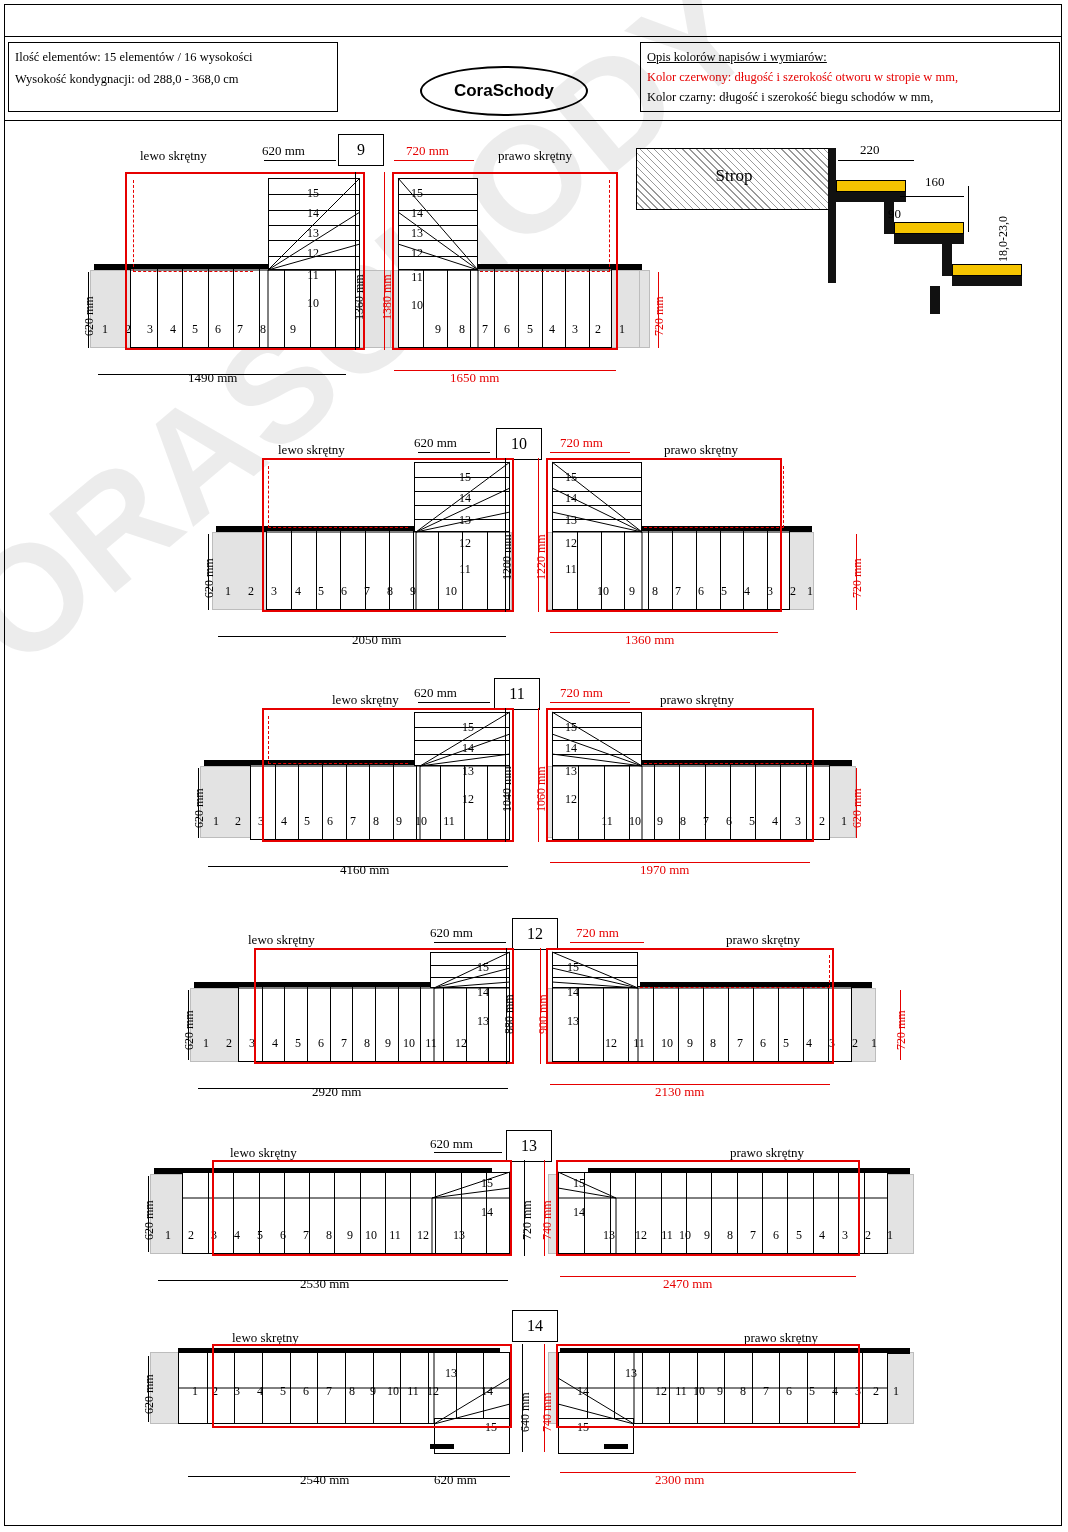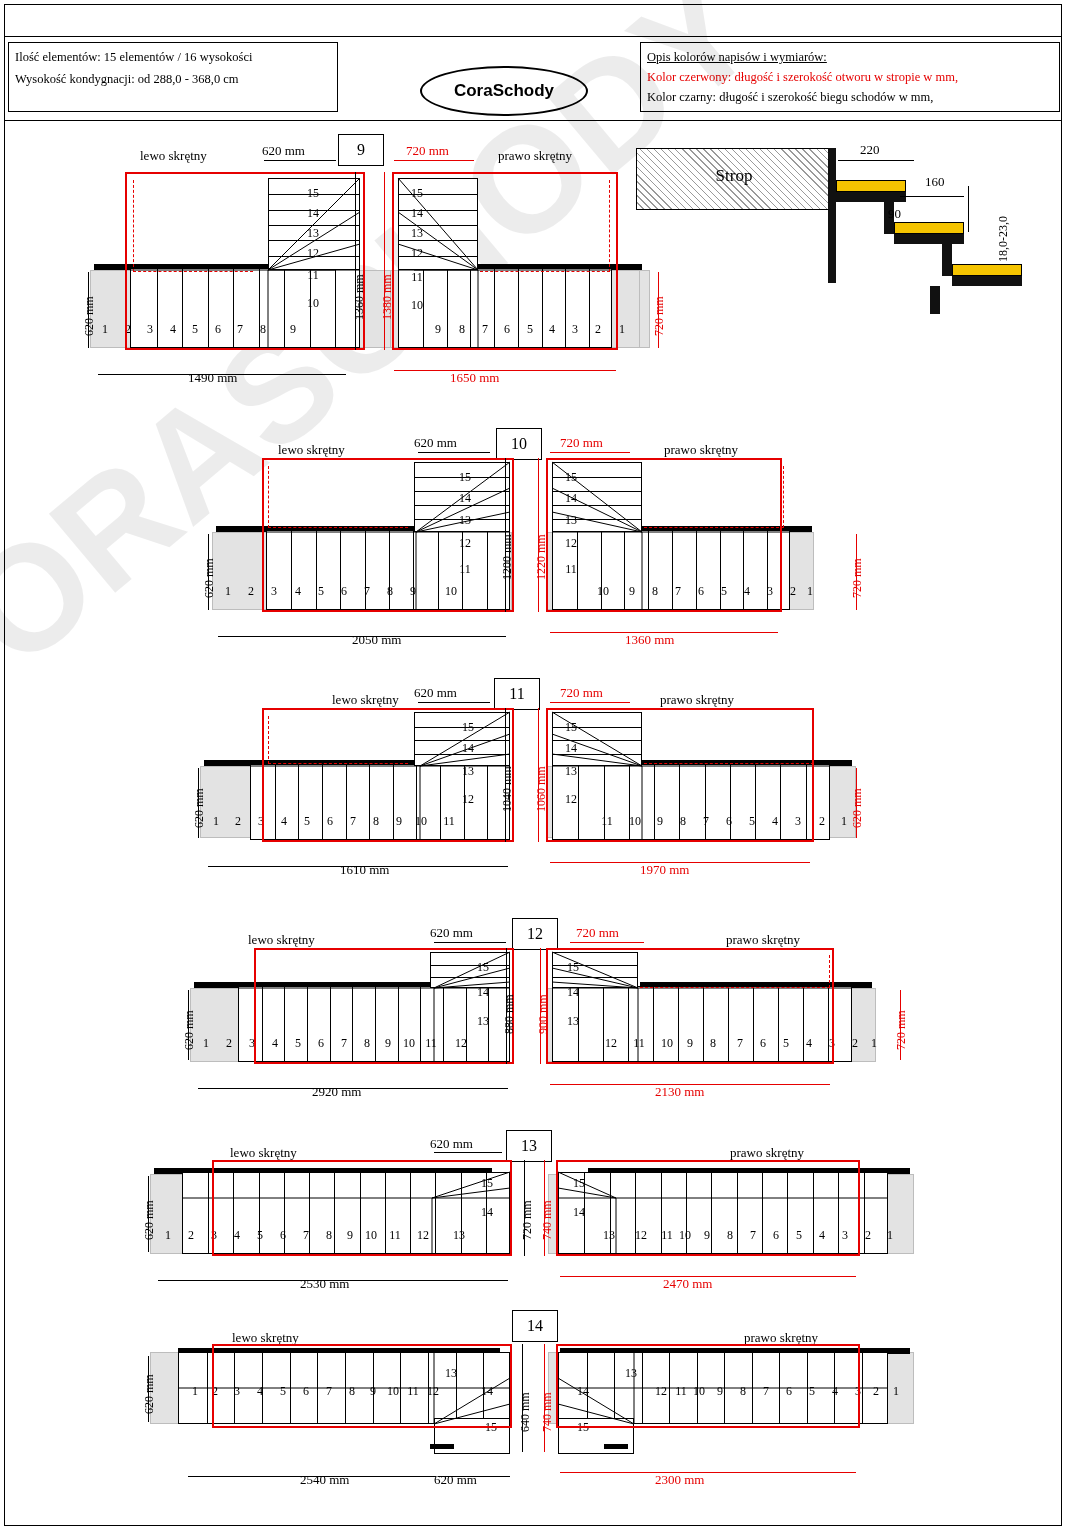"1610 mm" div.lbl { text: 1610 -> 4160 }
